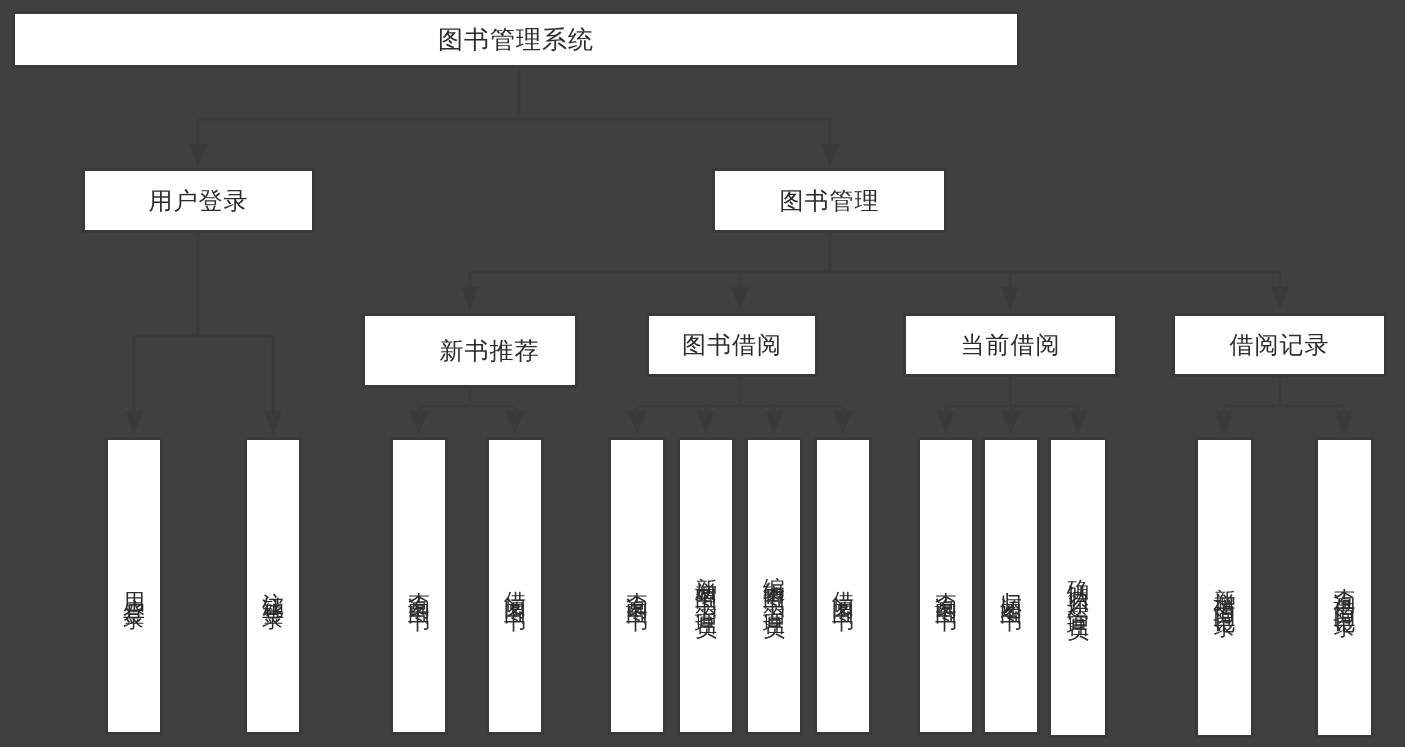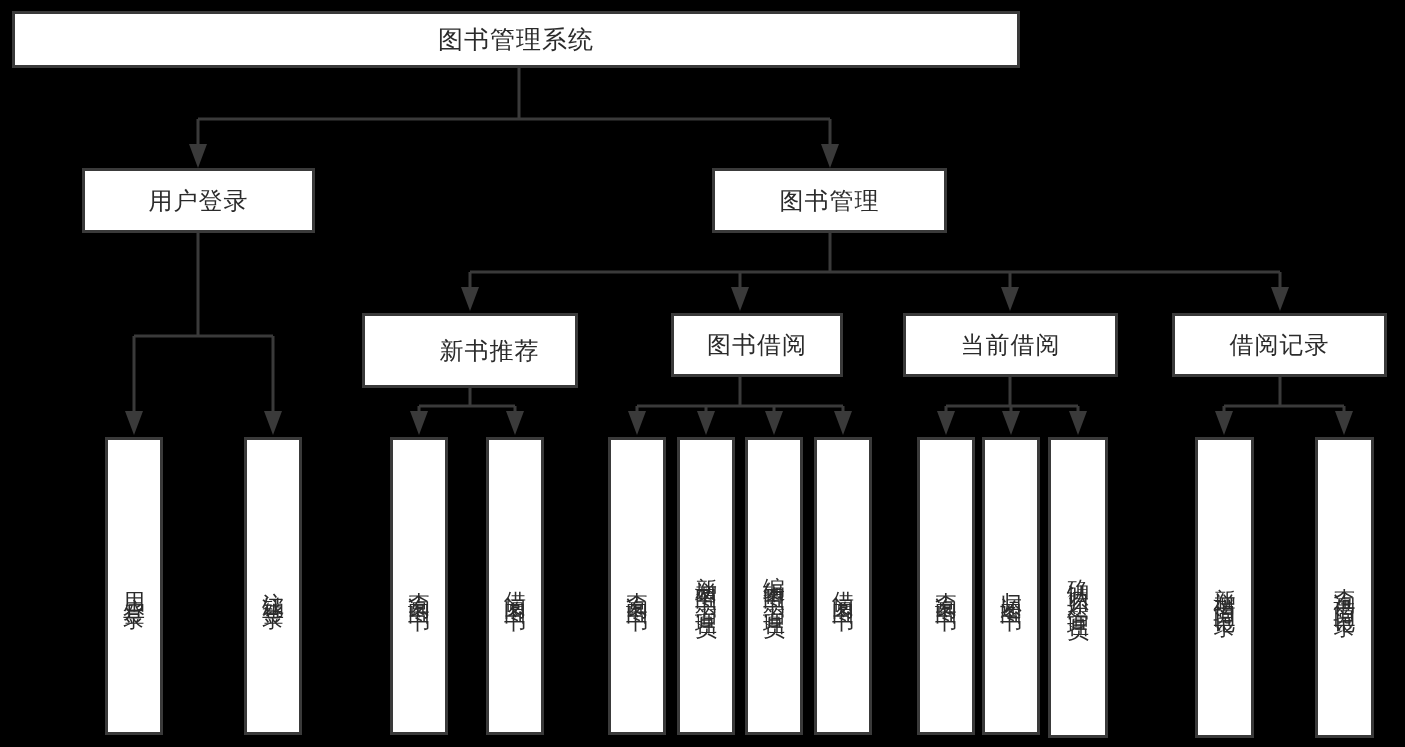"图书管理系统" .canvas { background: #000000 -> #404040 }
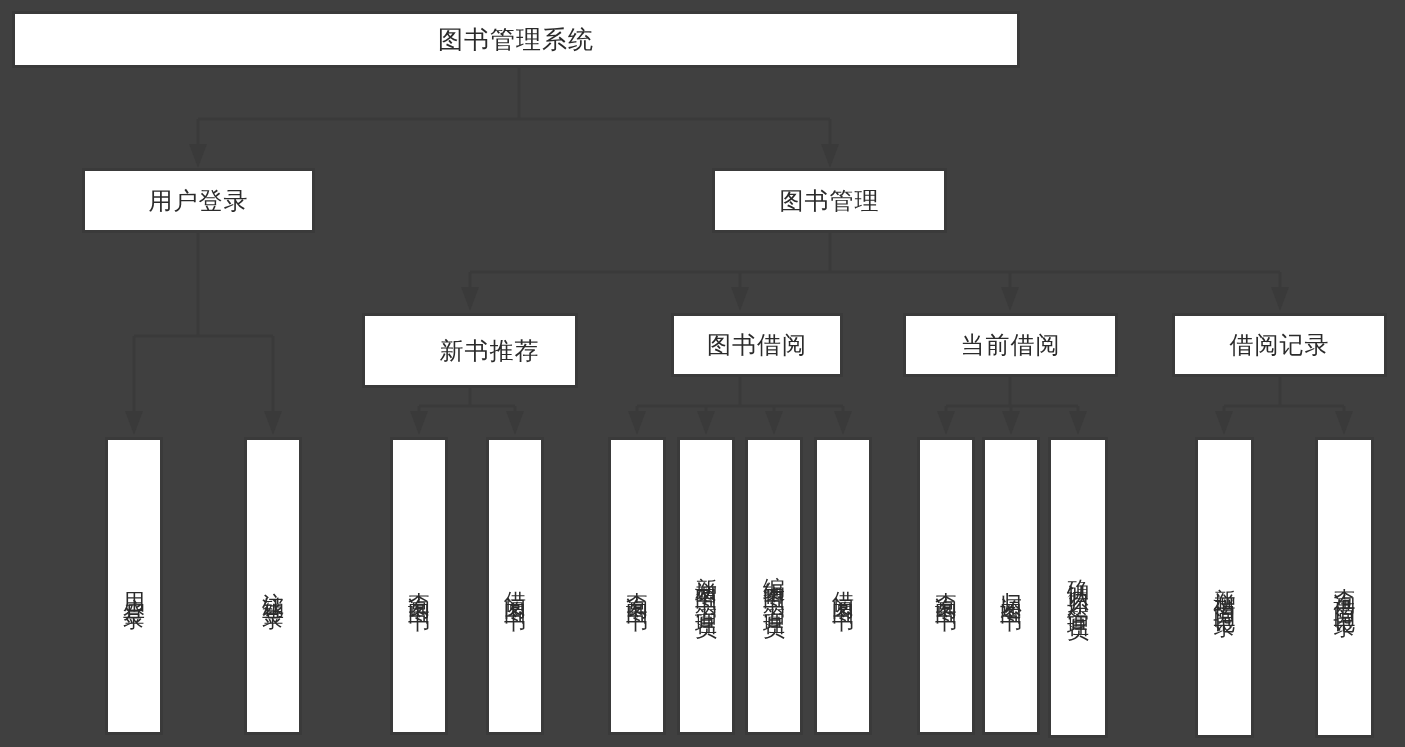"图书借阅" div.node { left: 671px -> 646px }
